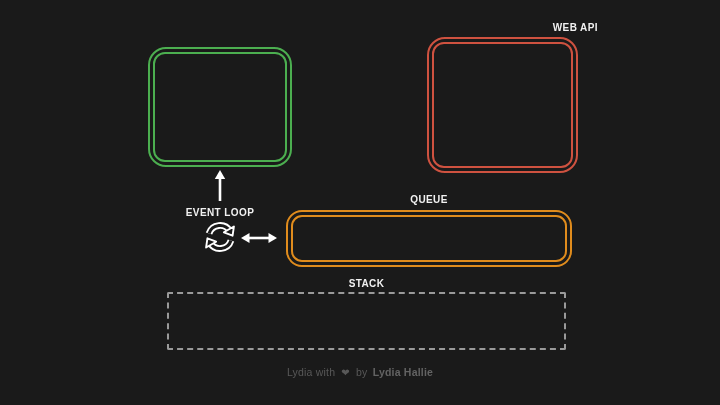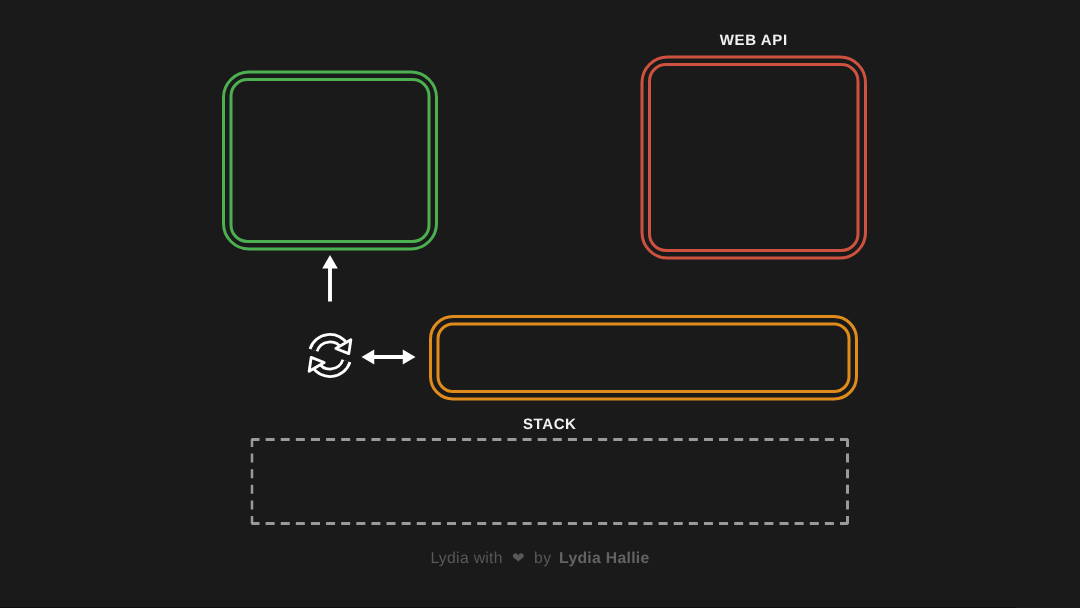"WEB API" .lbl-web-api { left: 427px -> 447px; text-align: none -> right }
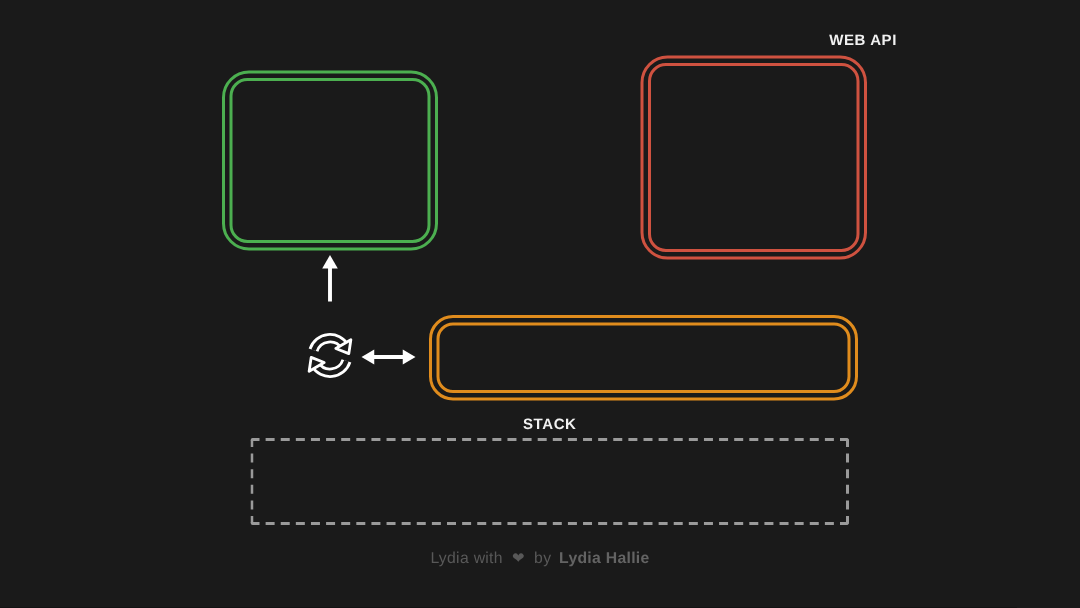"QUEUE" div.lbl { html: none -> <div>QUEUE</div> }
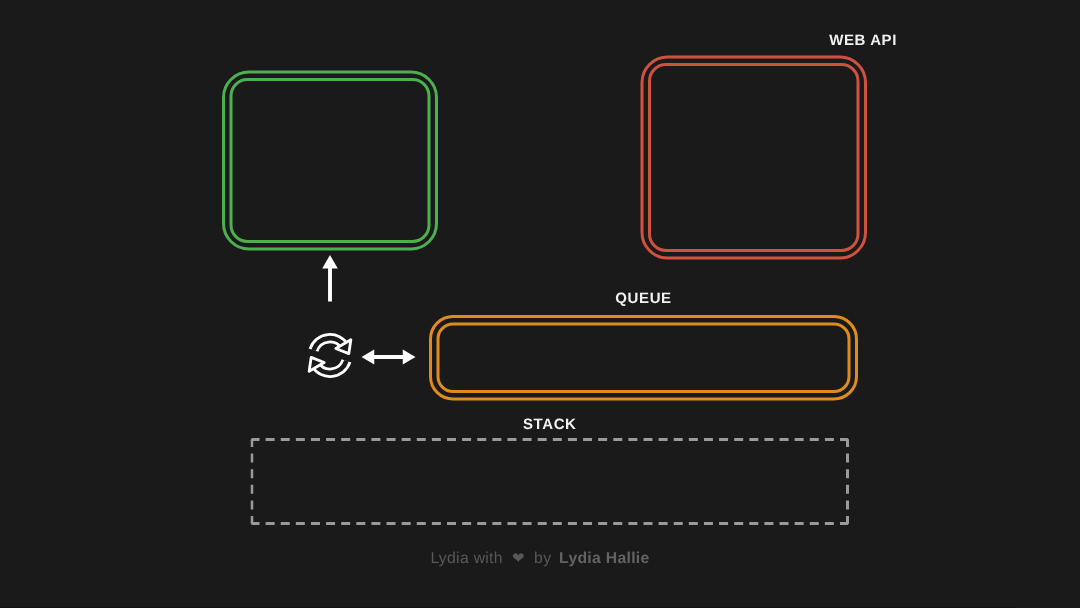"EVENT LOOP" div.lbl { html: none -> <div>EVENT LOOP</div> }
